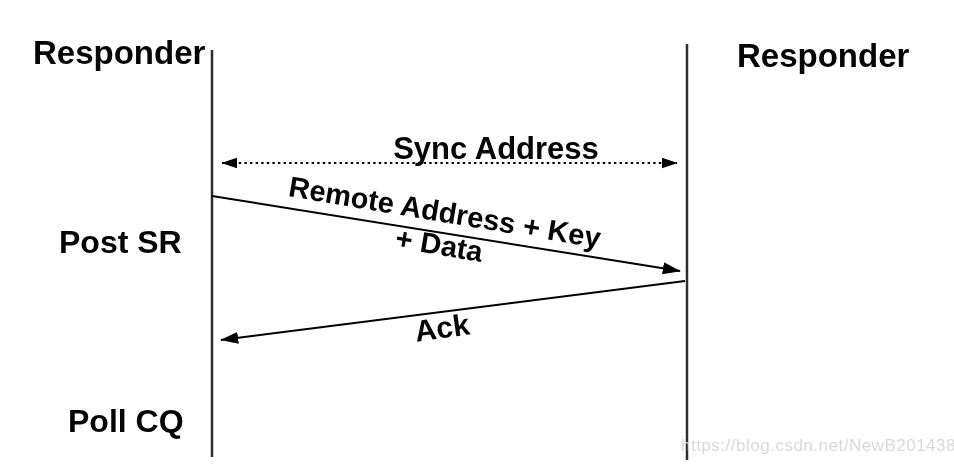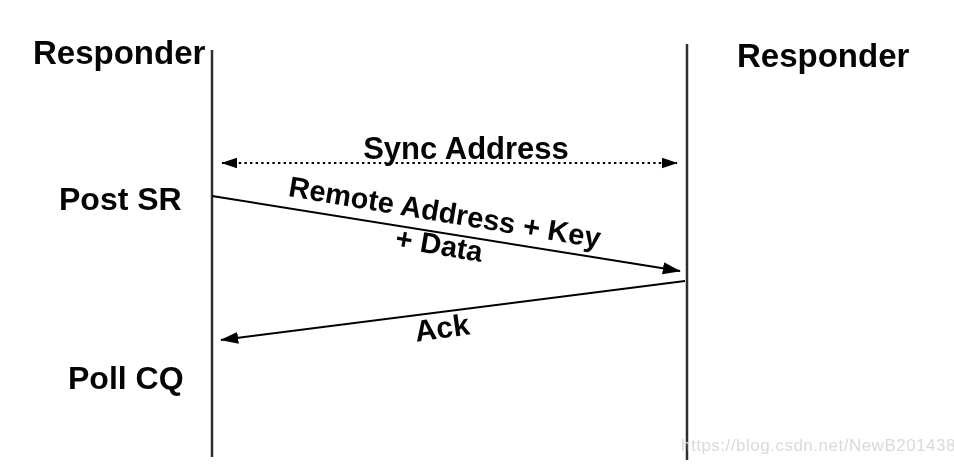"Sync Address" .sync-addr { left: 466px -> 496px }
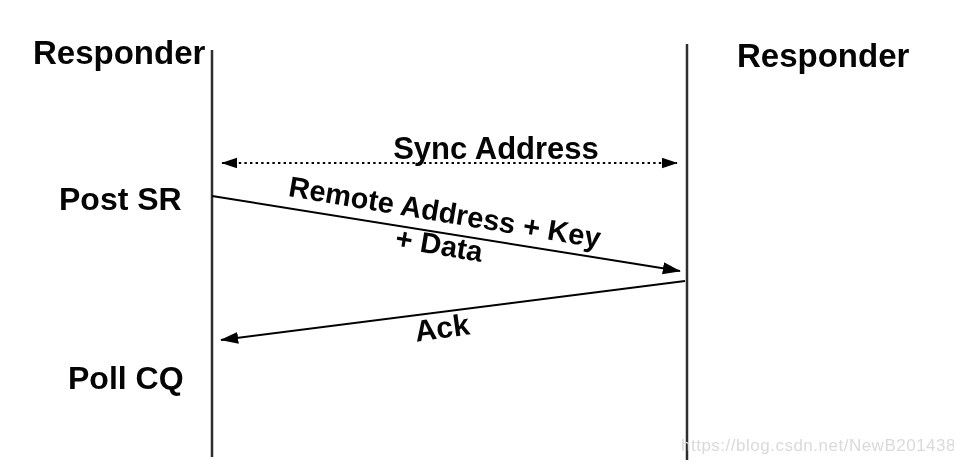"Post SR" .side-lbl { margin-top: none -> 43px }
